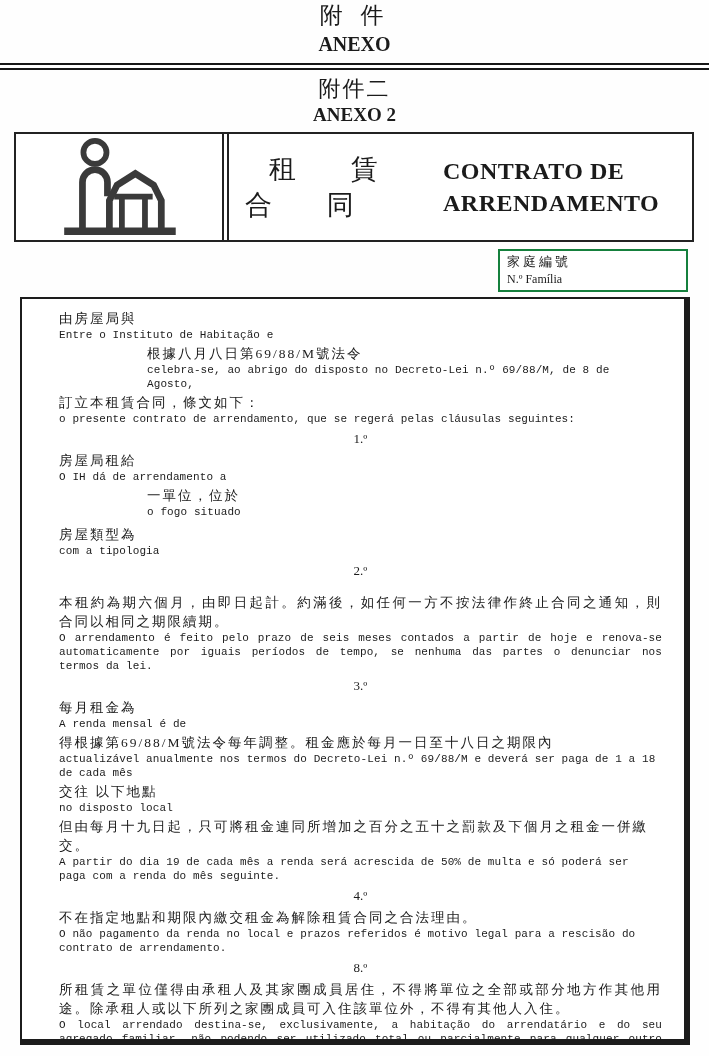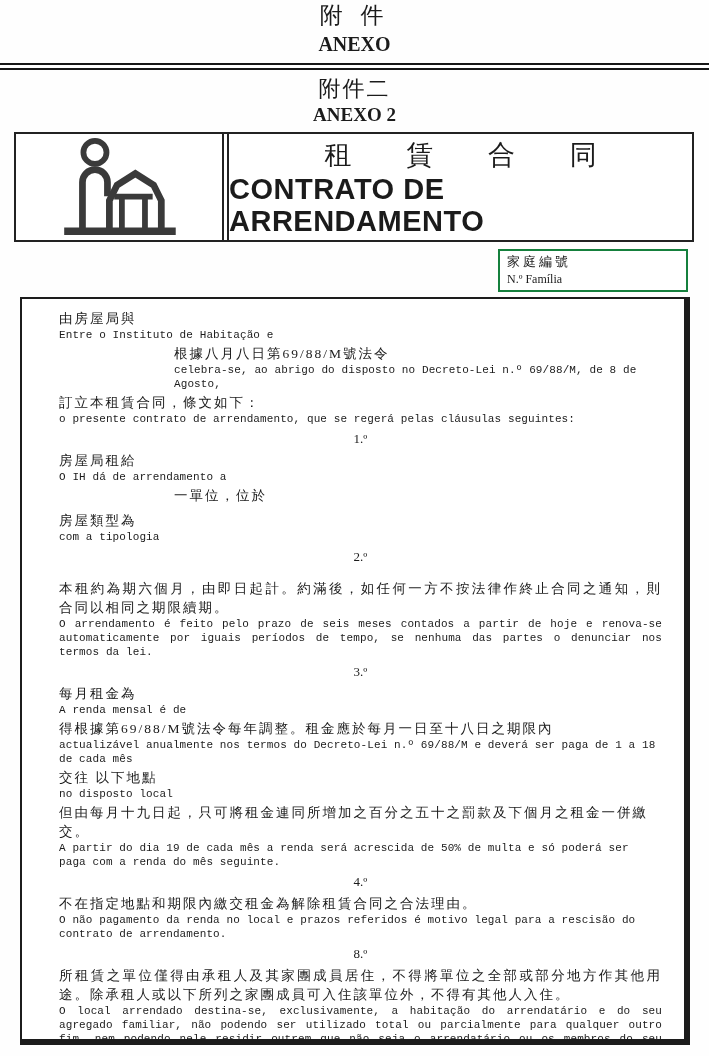"租 賃 合 同" .title-cell { flex-direction: column -> row; padding-left: none -> 16px }
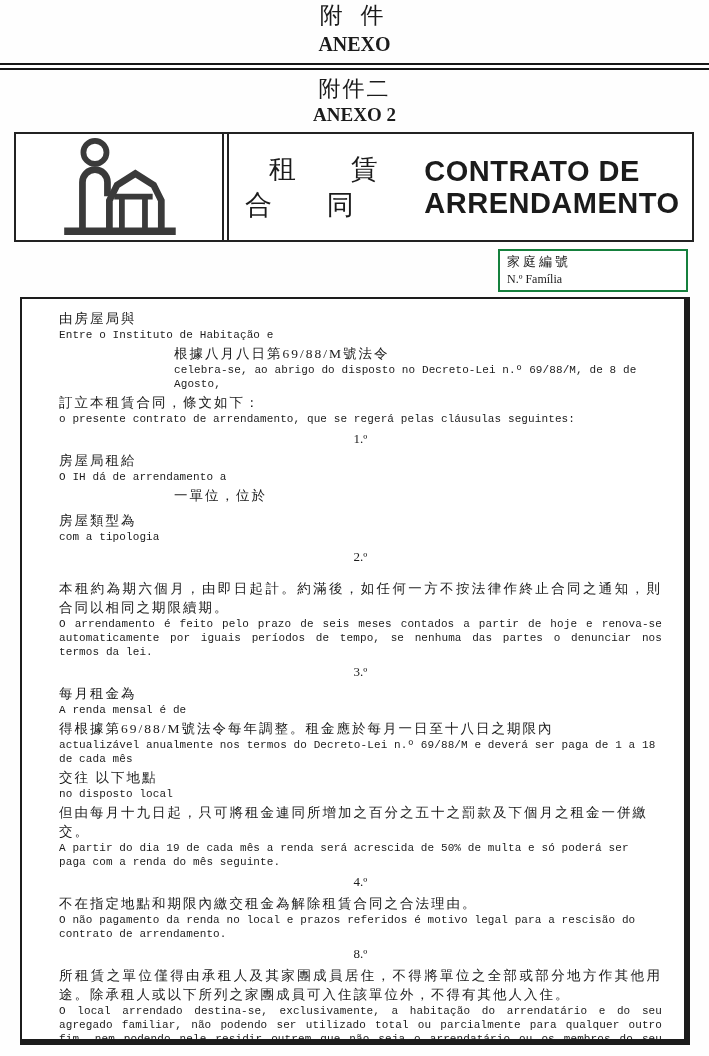"CONTRATO DE ARRENDAMENTO" .title-pt { font-family: Liberation Sans, sans-serif -> Liberation Serif, serif; font-size: 29px -> 24px }
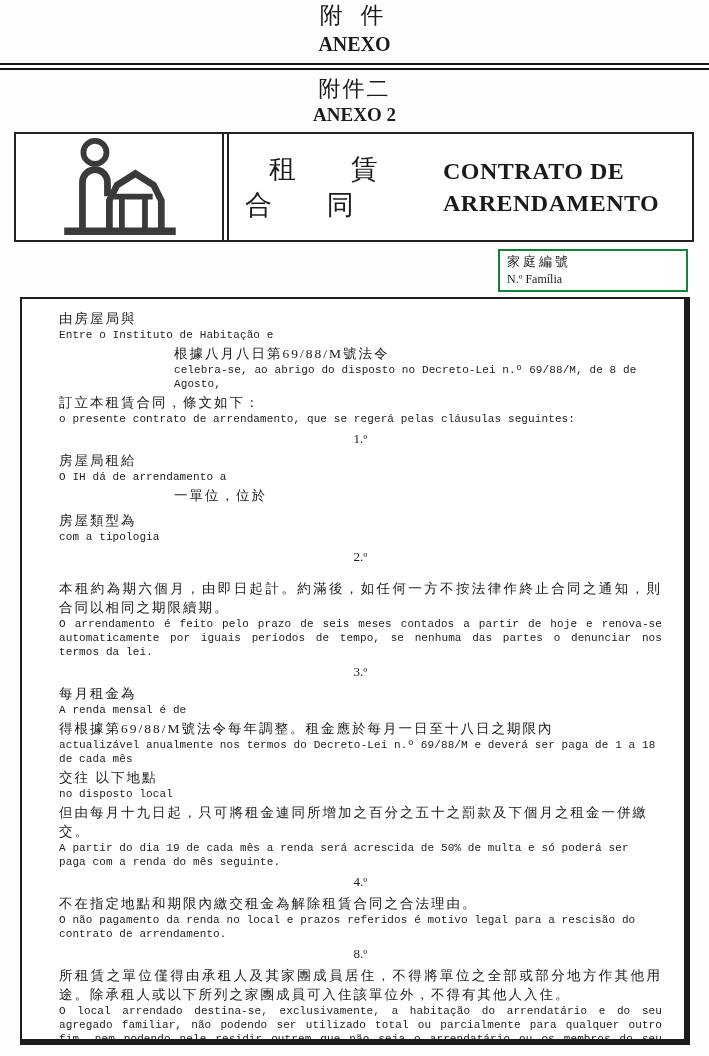"根據八月八日第69/88/M號法令" .indent { margin-left: 115px -> 88px }
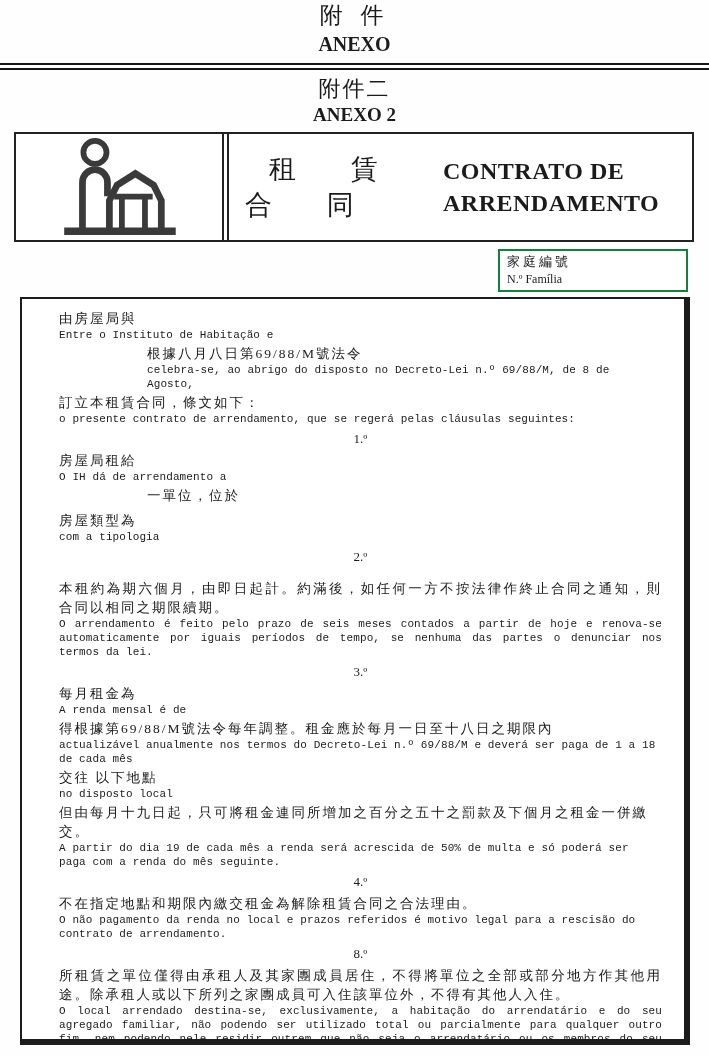"o fogo situado" div.pt { html: none -> <div>o fogo situado</div> }
